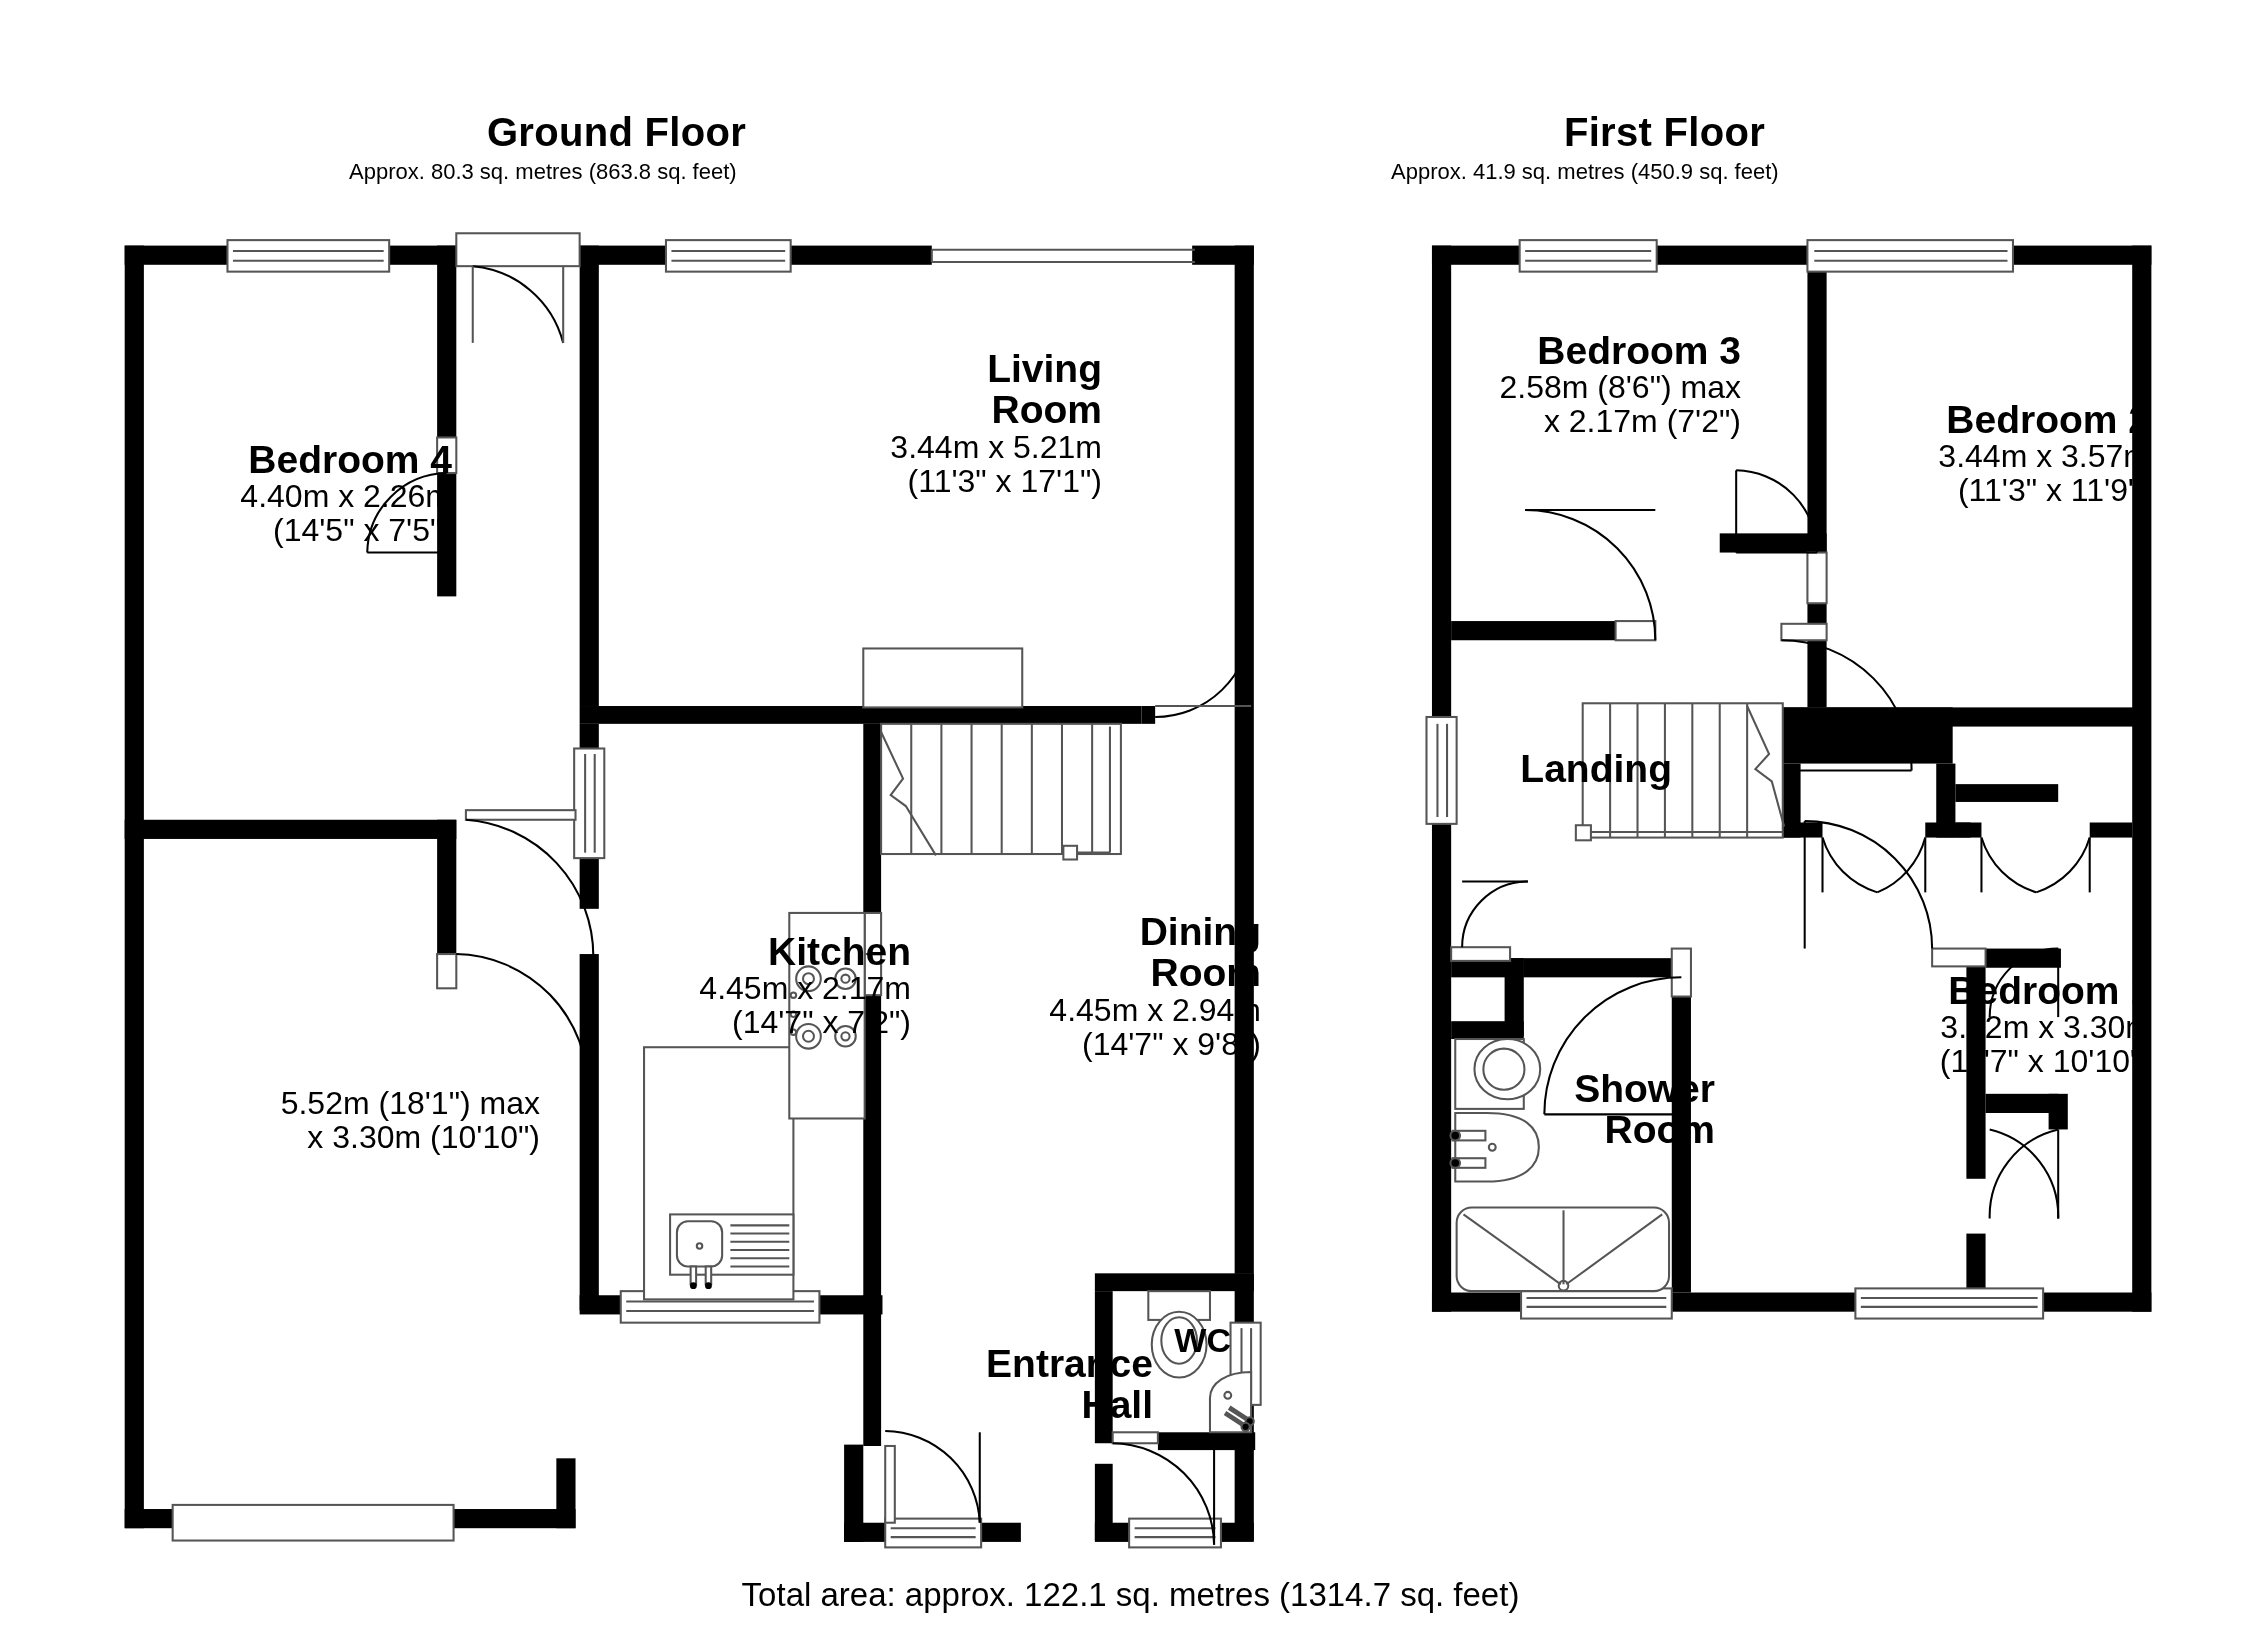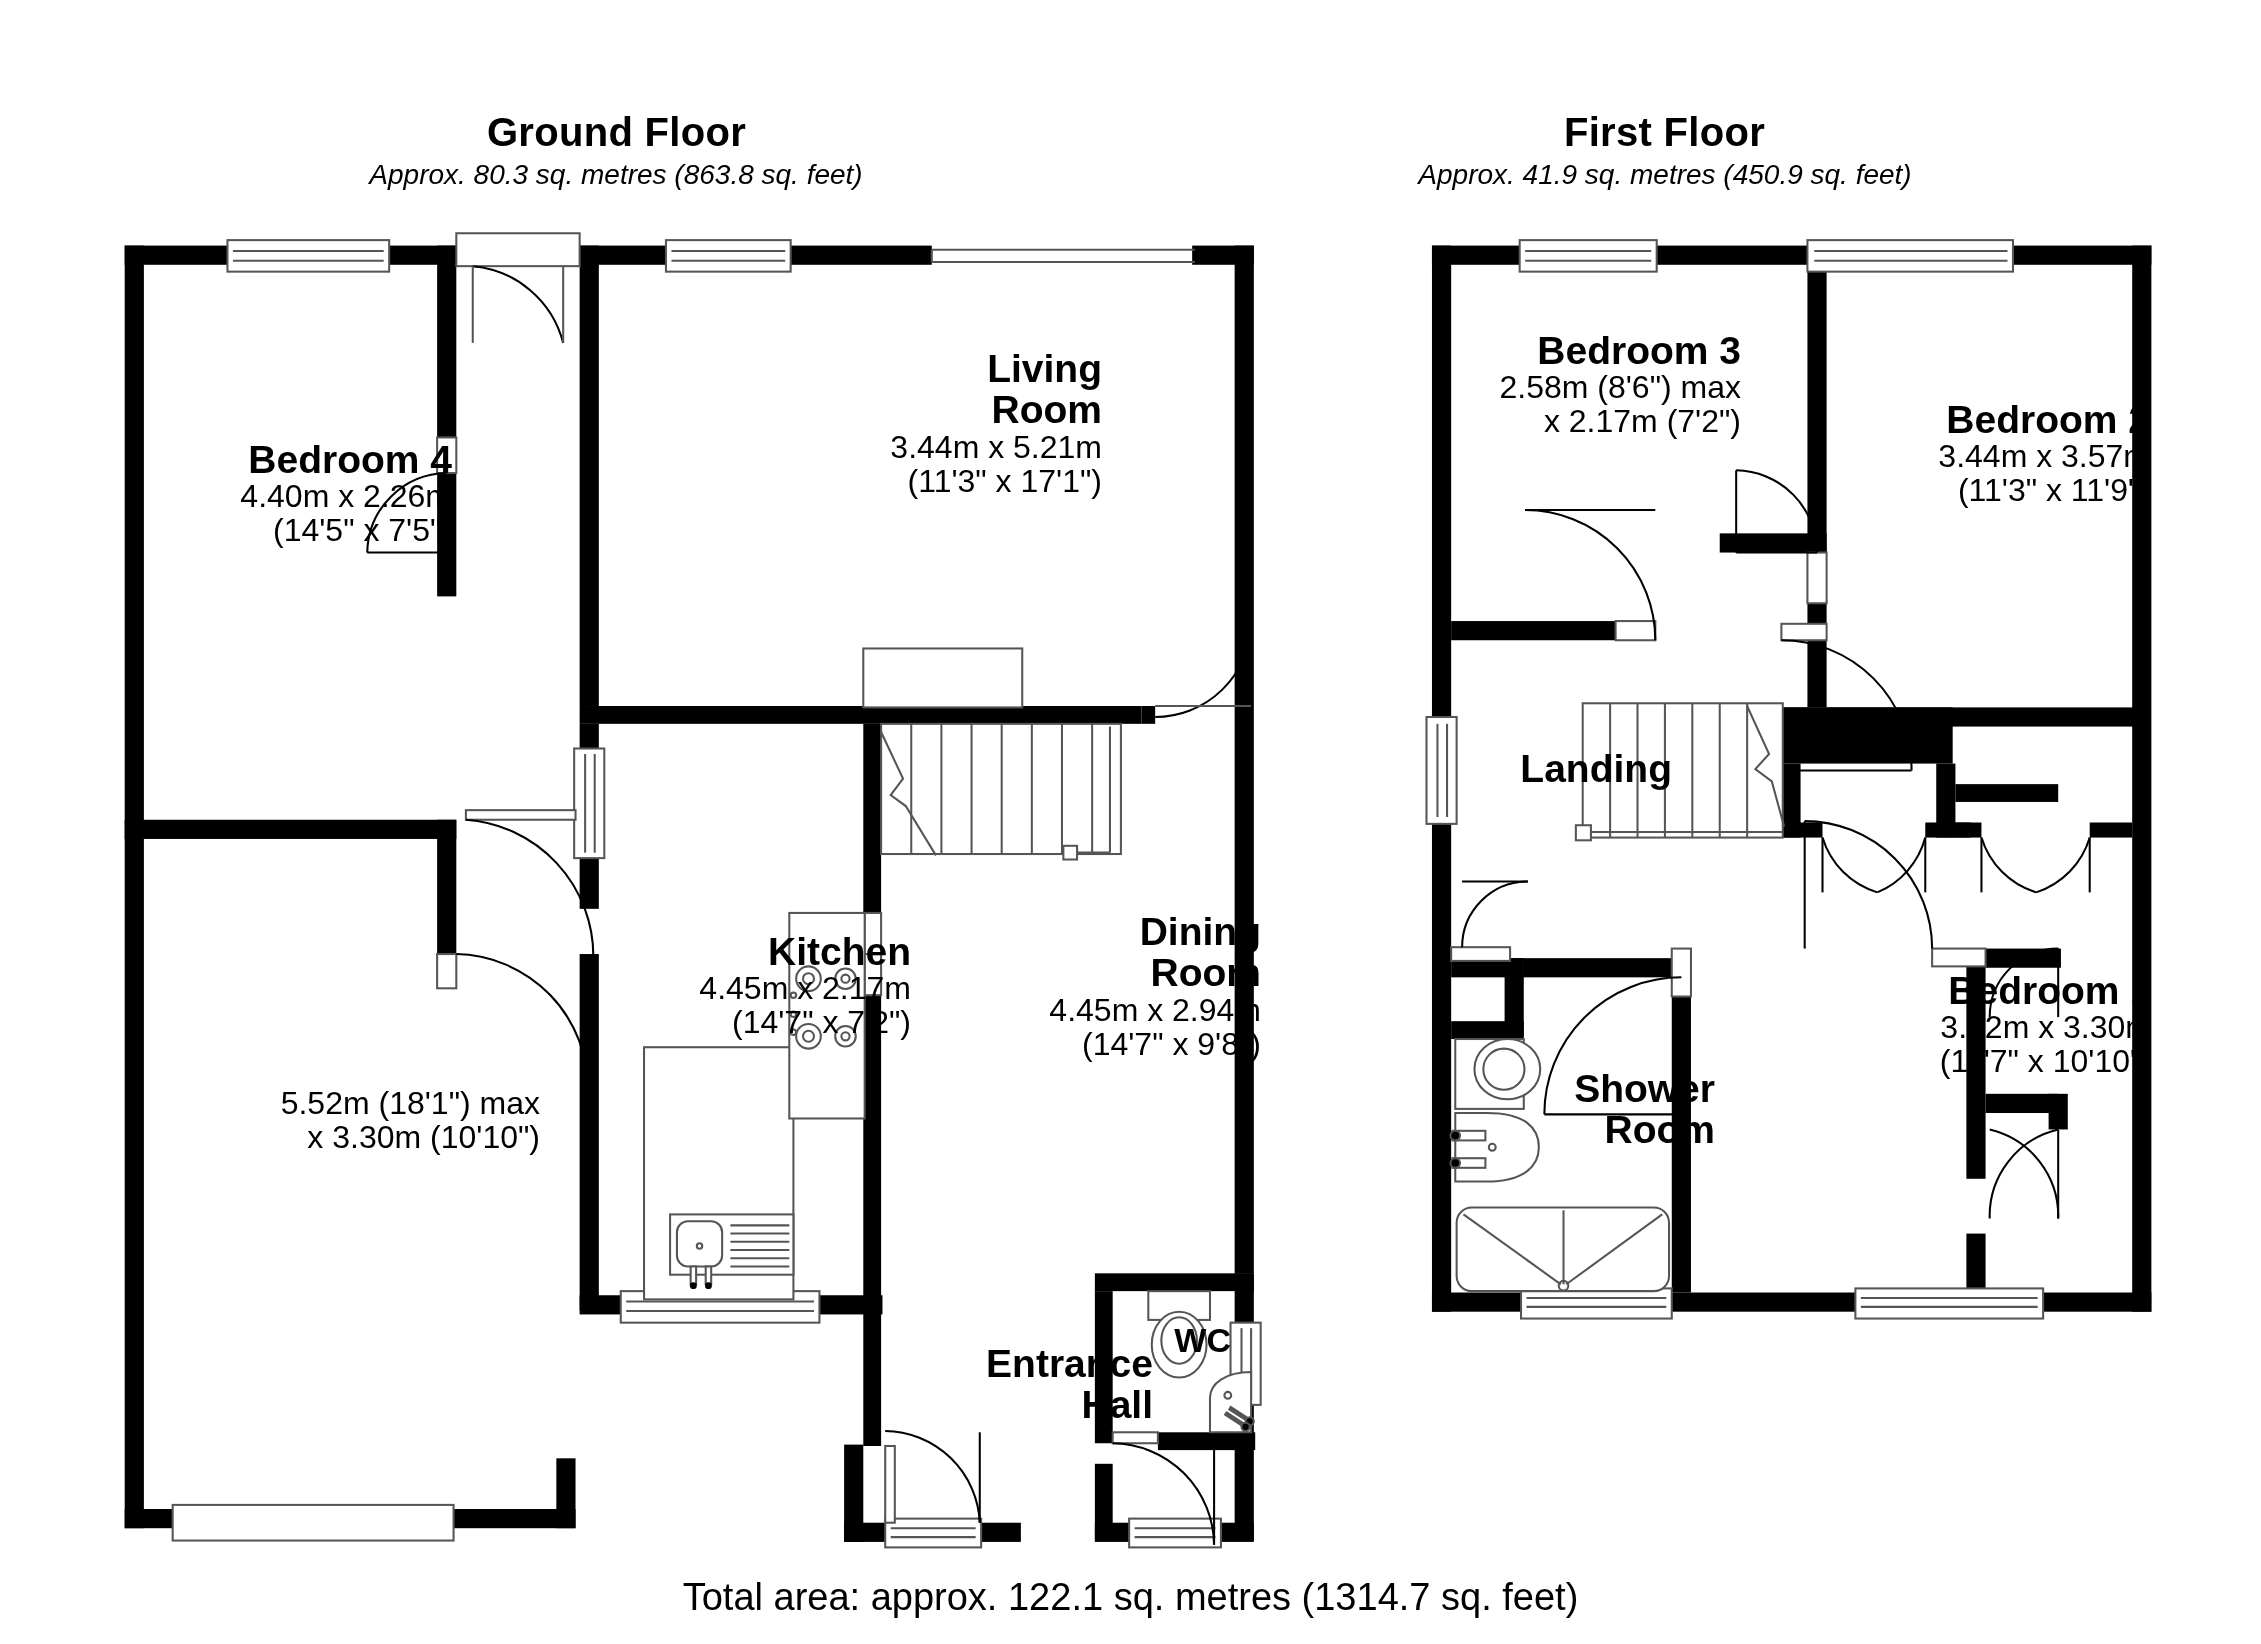"Approx. 80.3 sq. metres (863.8" .floor-sub { font-size: 28px -> 22px; font-style: italic -> none; text-align: center -> none }
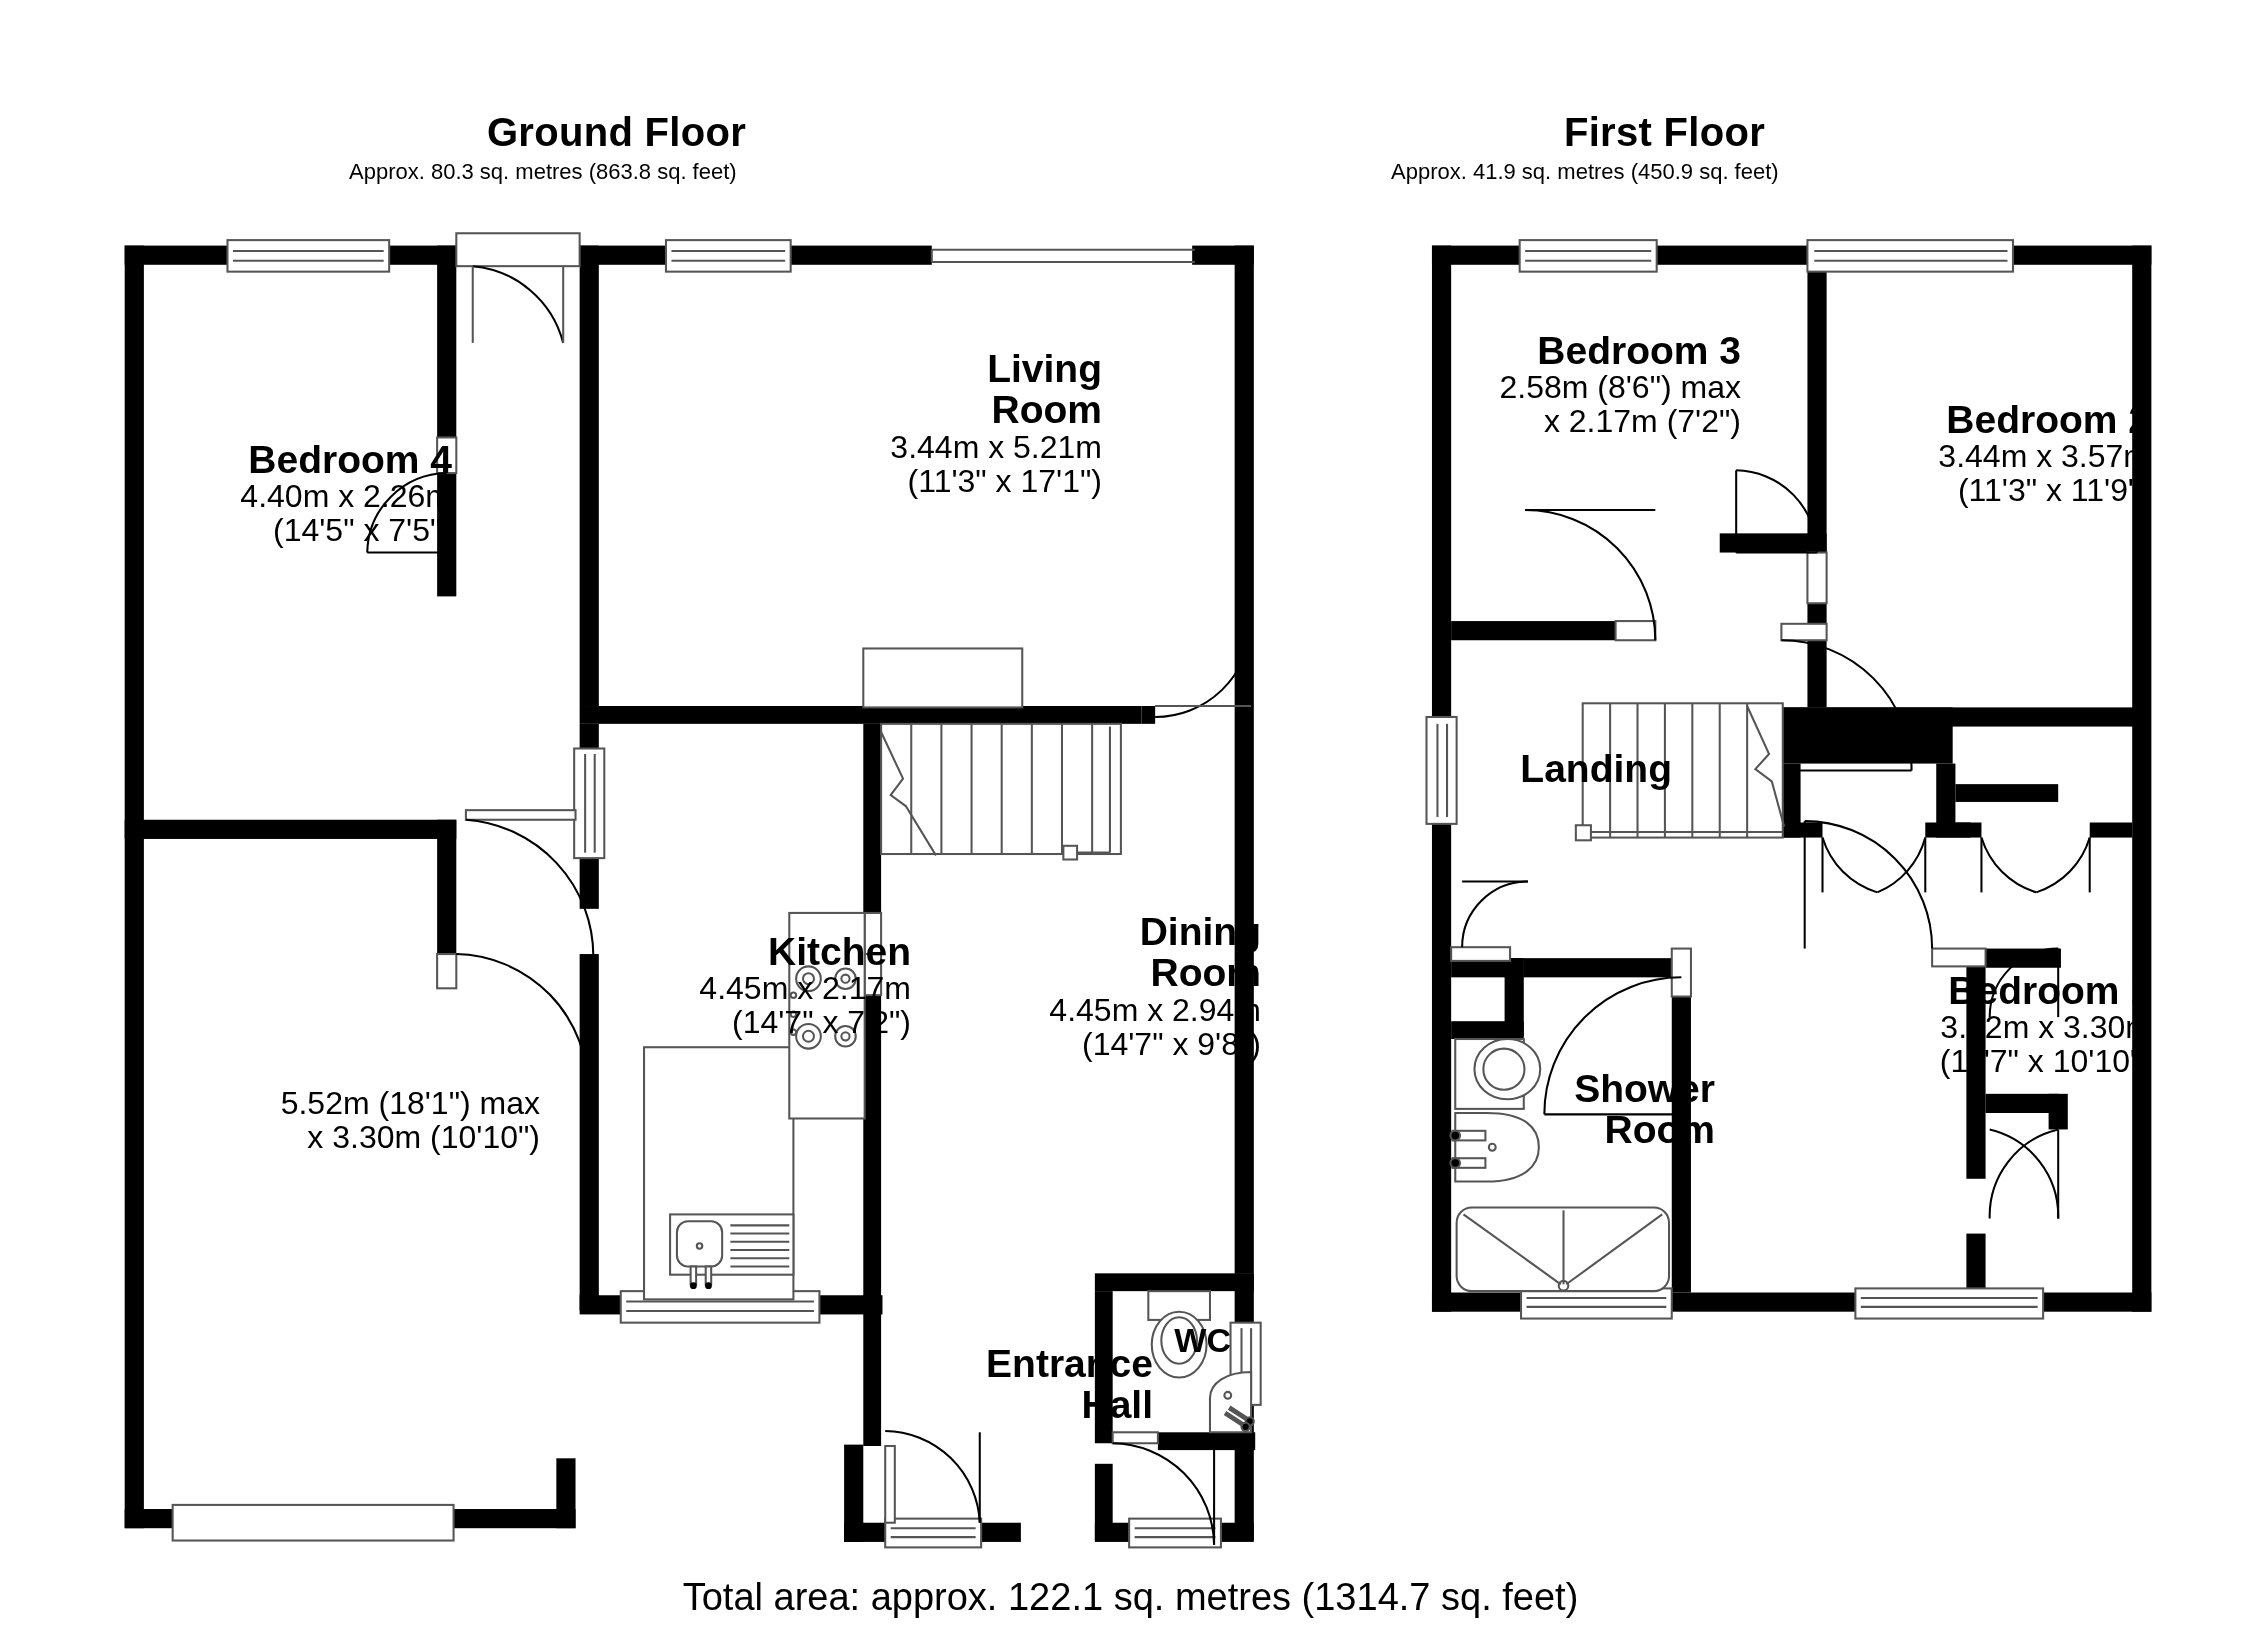"Total area: approx. 122.1 sq." .total-area { font-size: 38px -> 33px }
